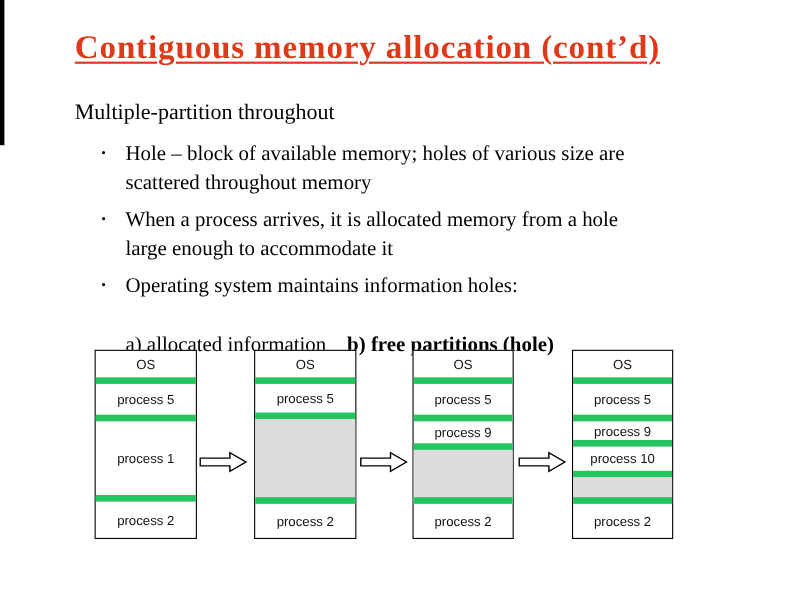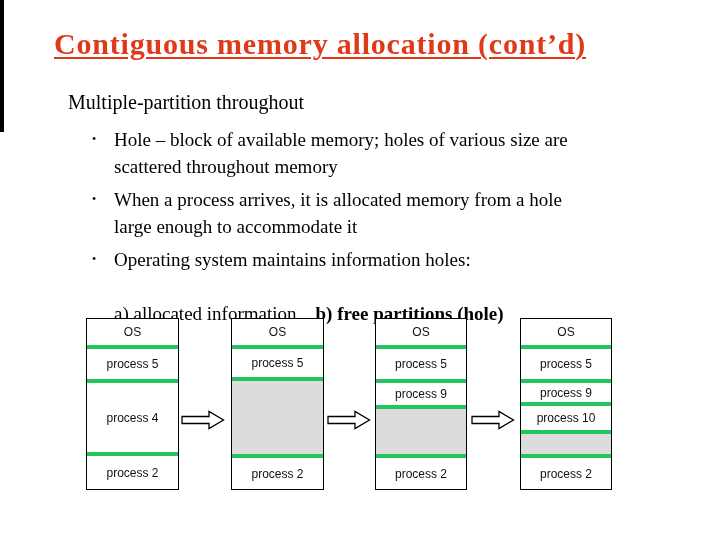"Contiguous memory allocation (cont’d)" .title { left: 54px -> 68px }
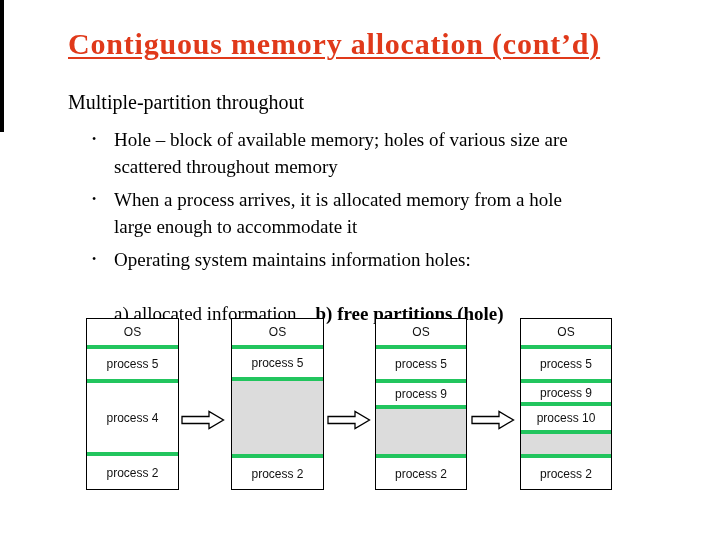"OS" .mem-row { border-bottom: 4px solid #22c55e -> 6px solid #22c55e }
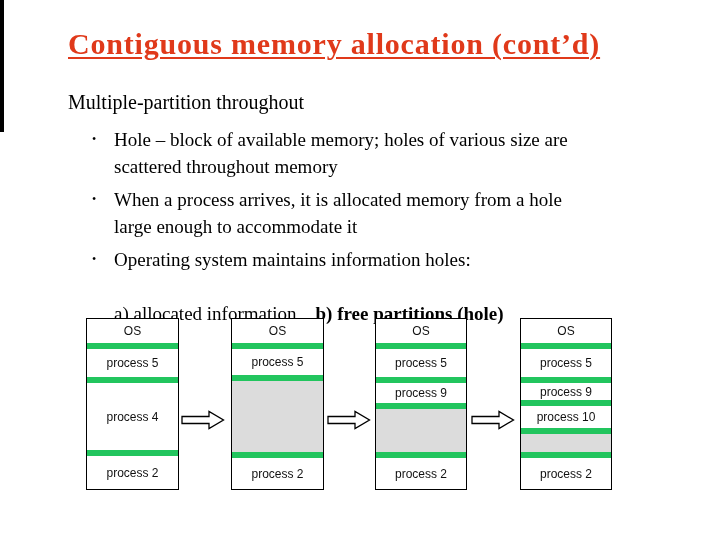"process 4" span { text: 4 -> 1 }
